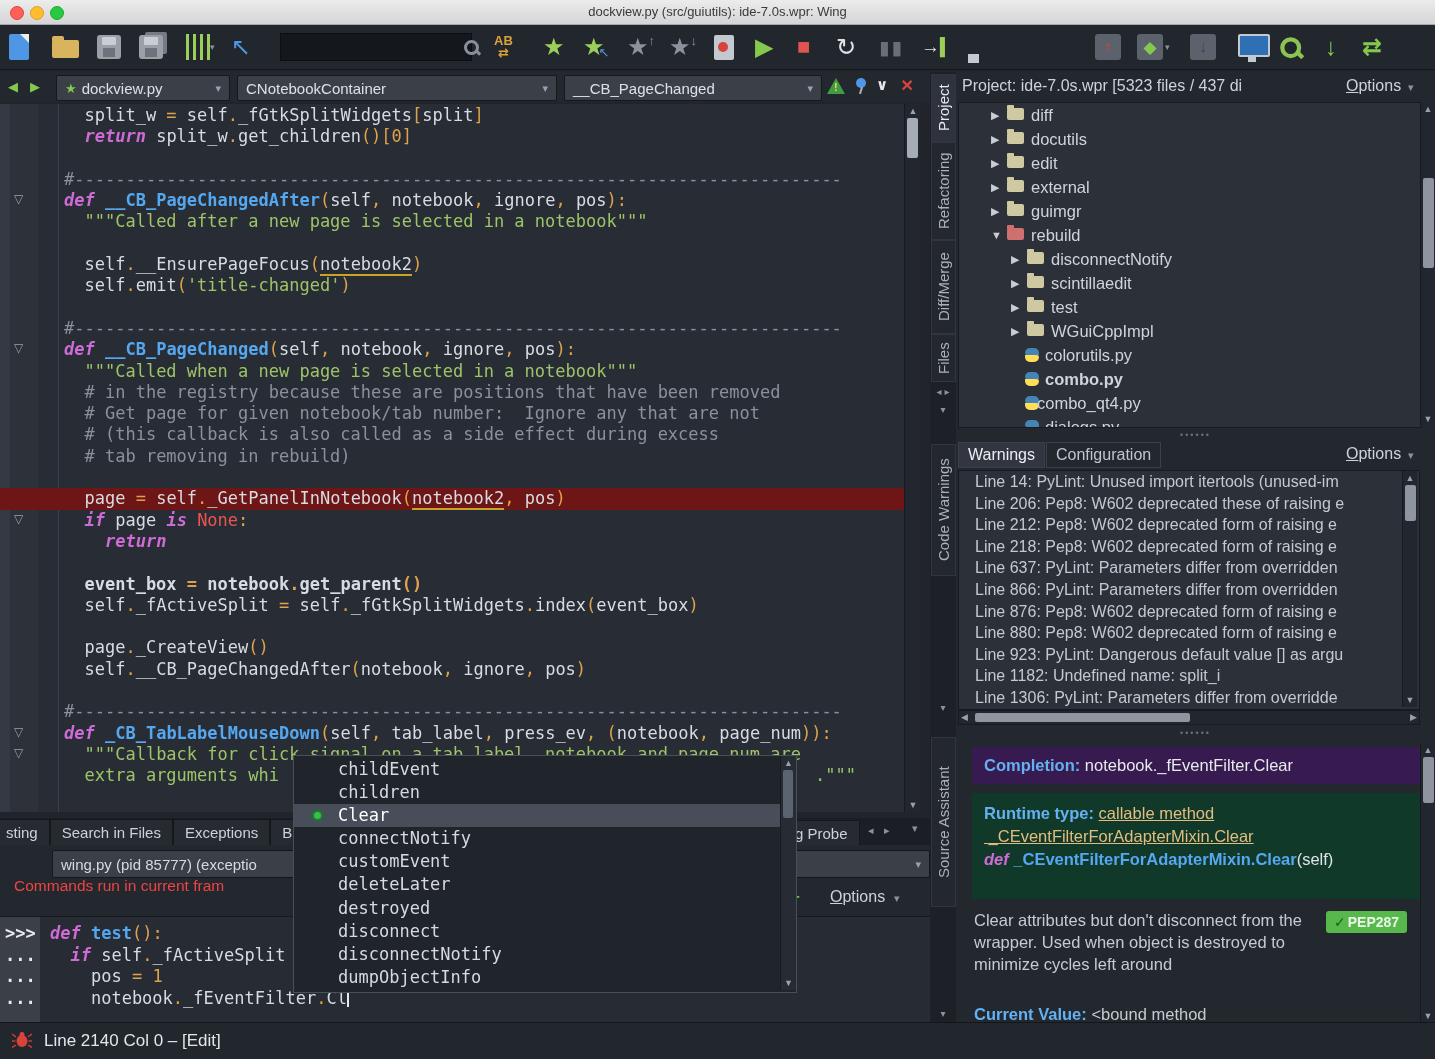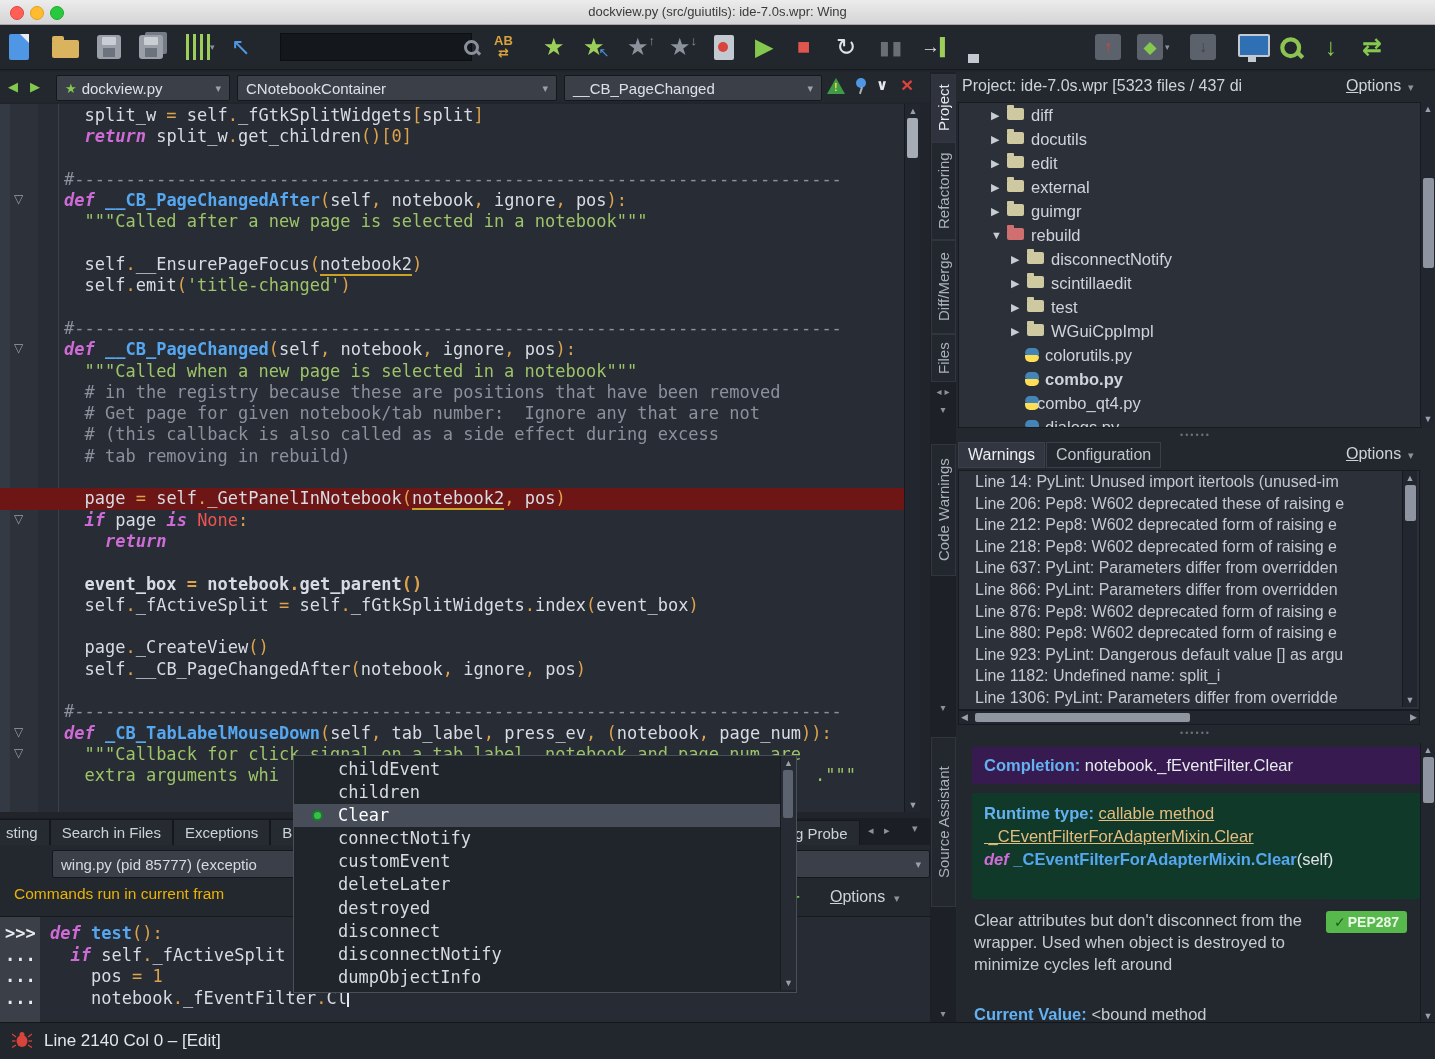"Commands run in current fram" div { color: #eab308 -> #ef4444; top: 40px -> 32px }
